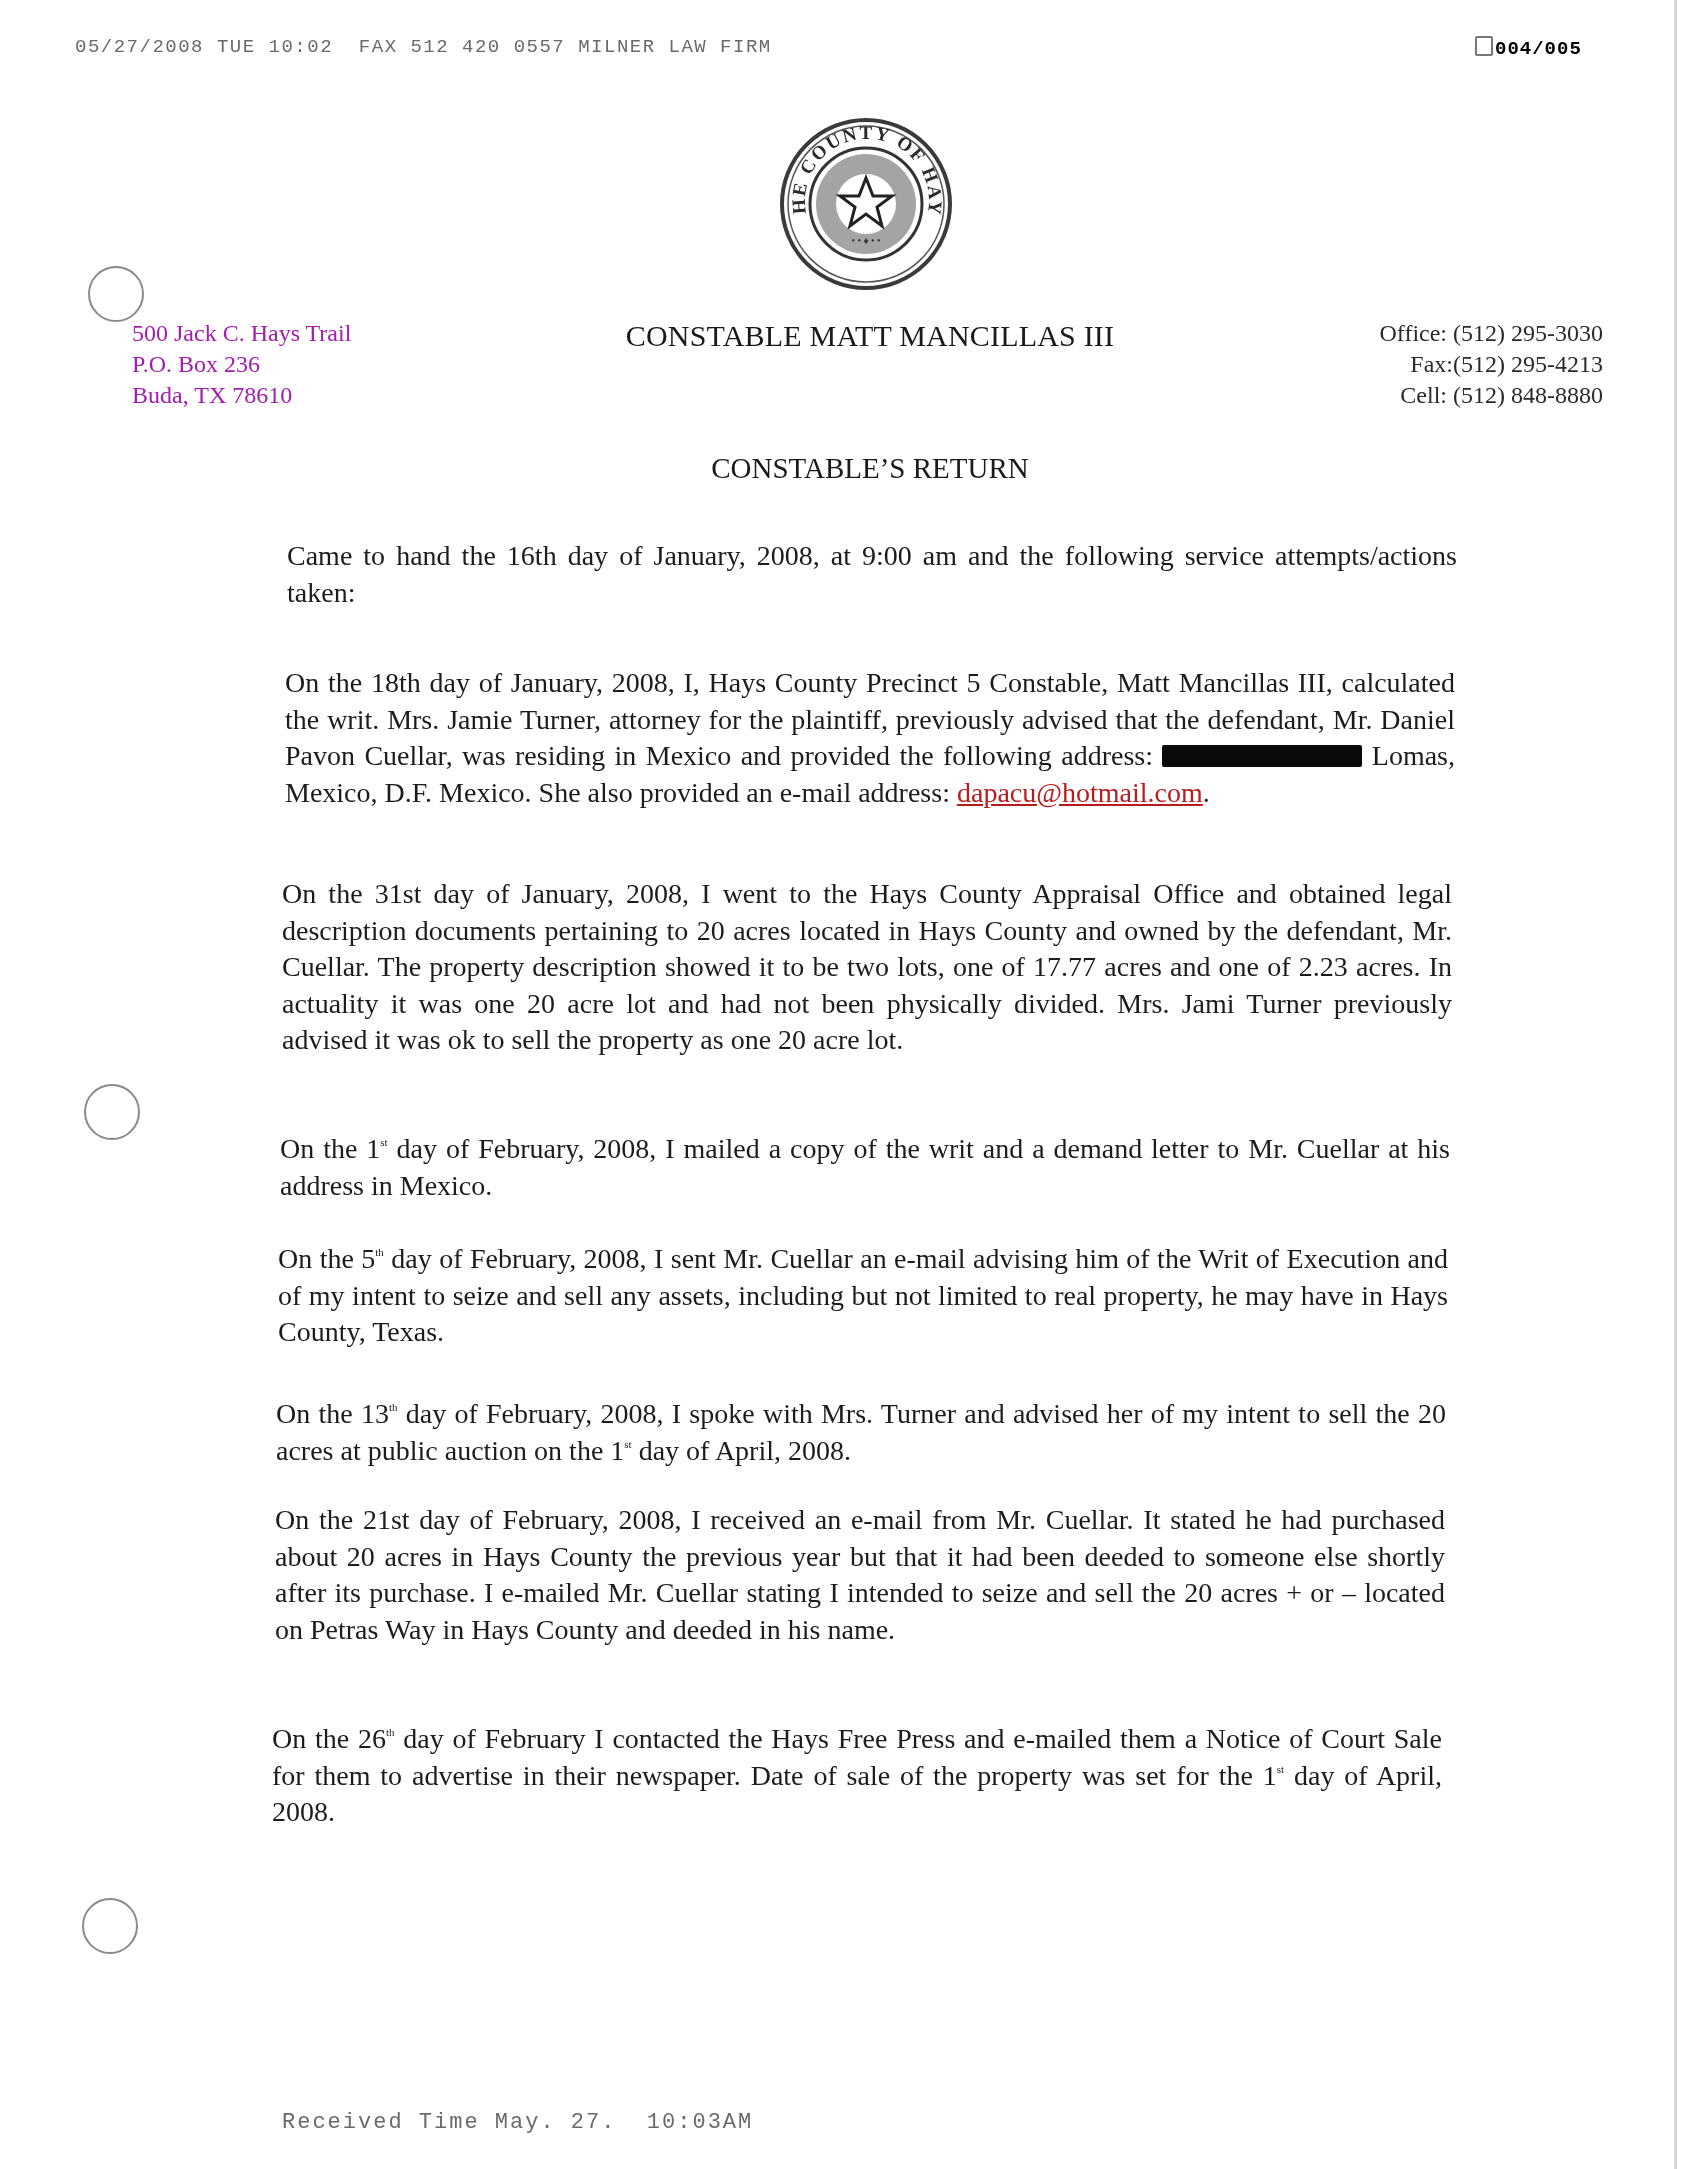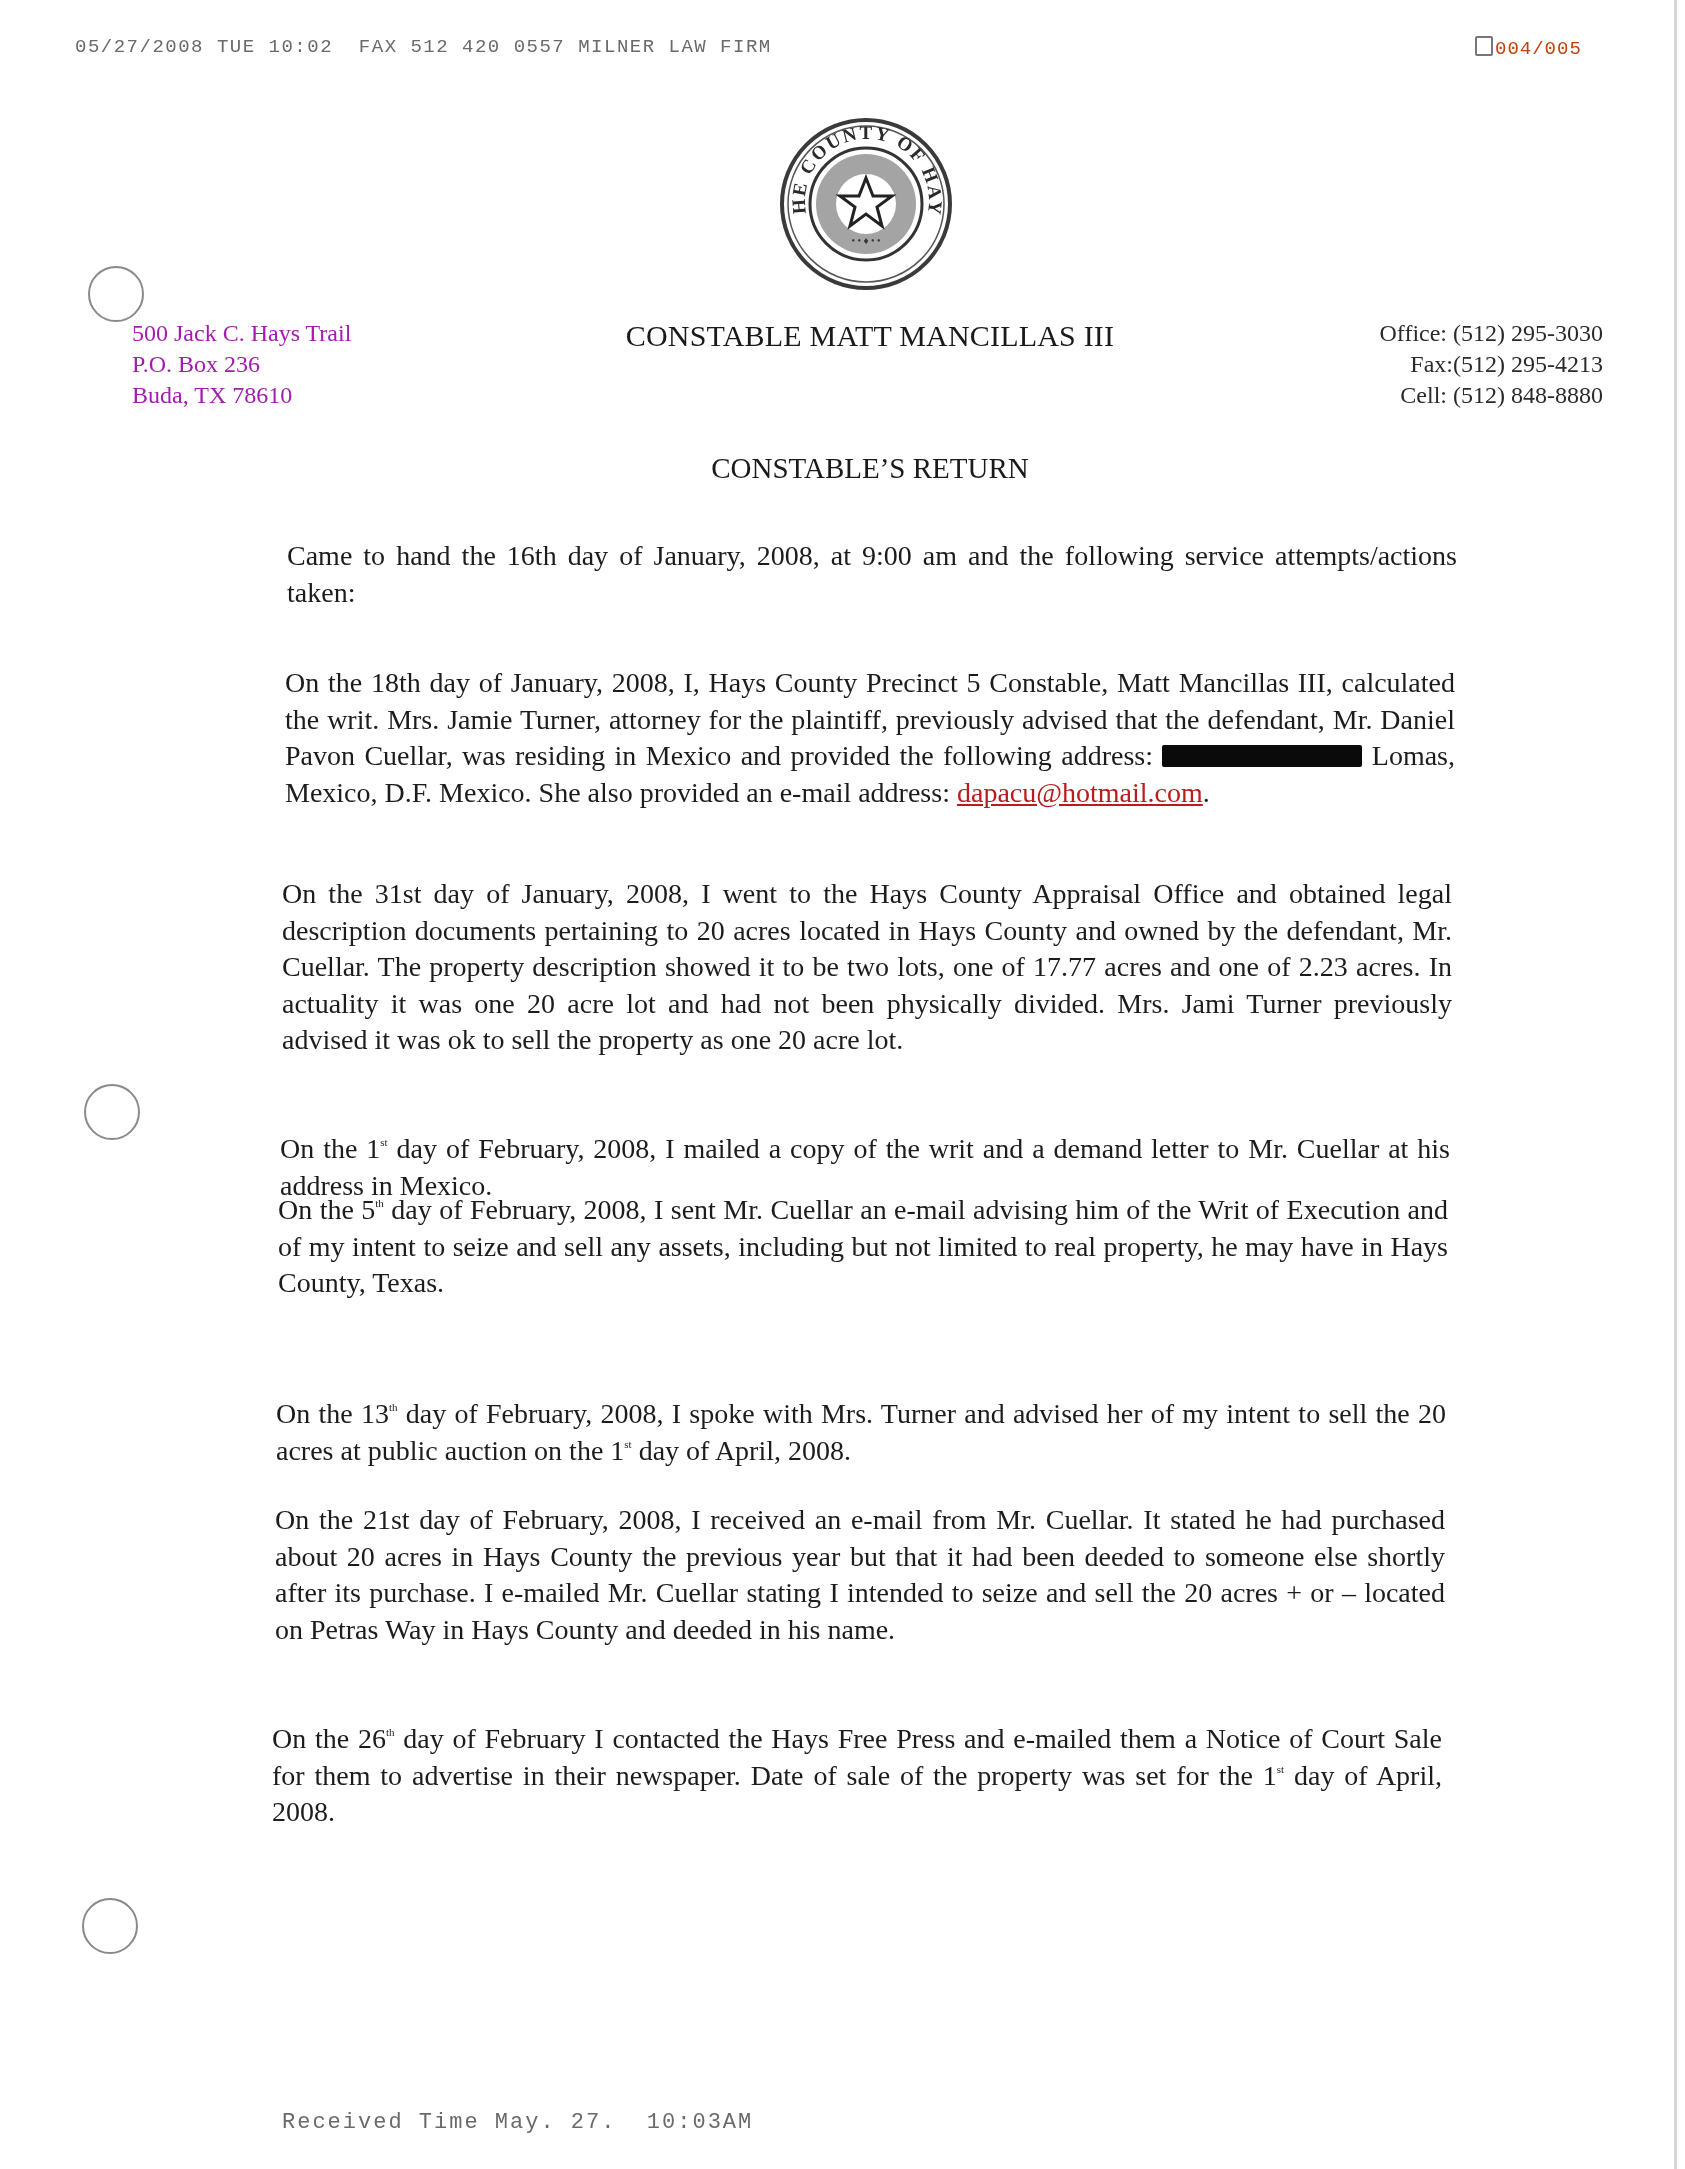"004/005" .fax-page { color: #c2410c -> #000000; font-weight: none -> bold }
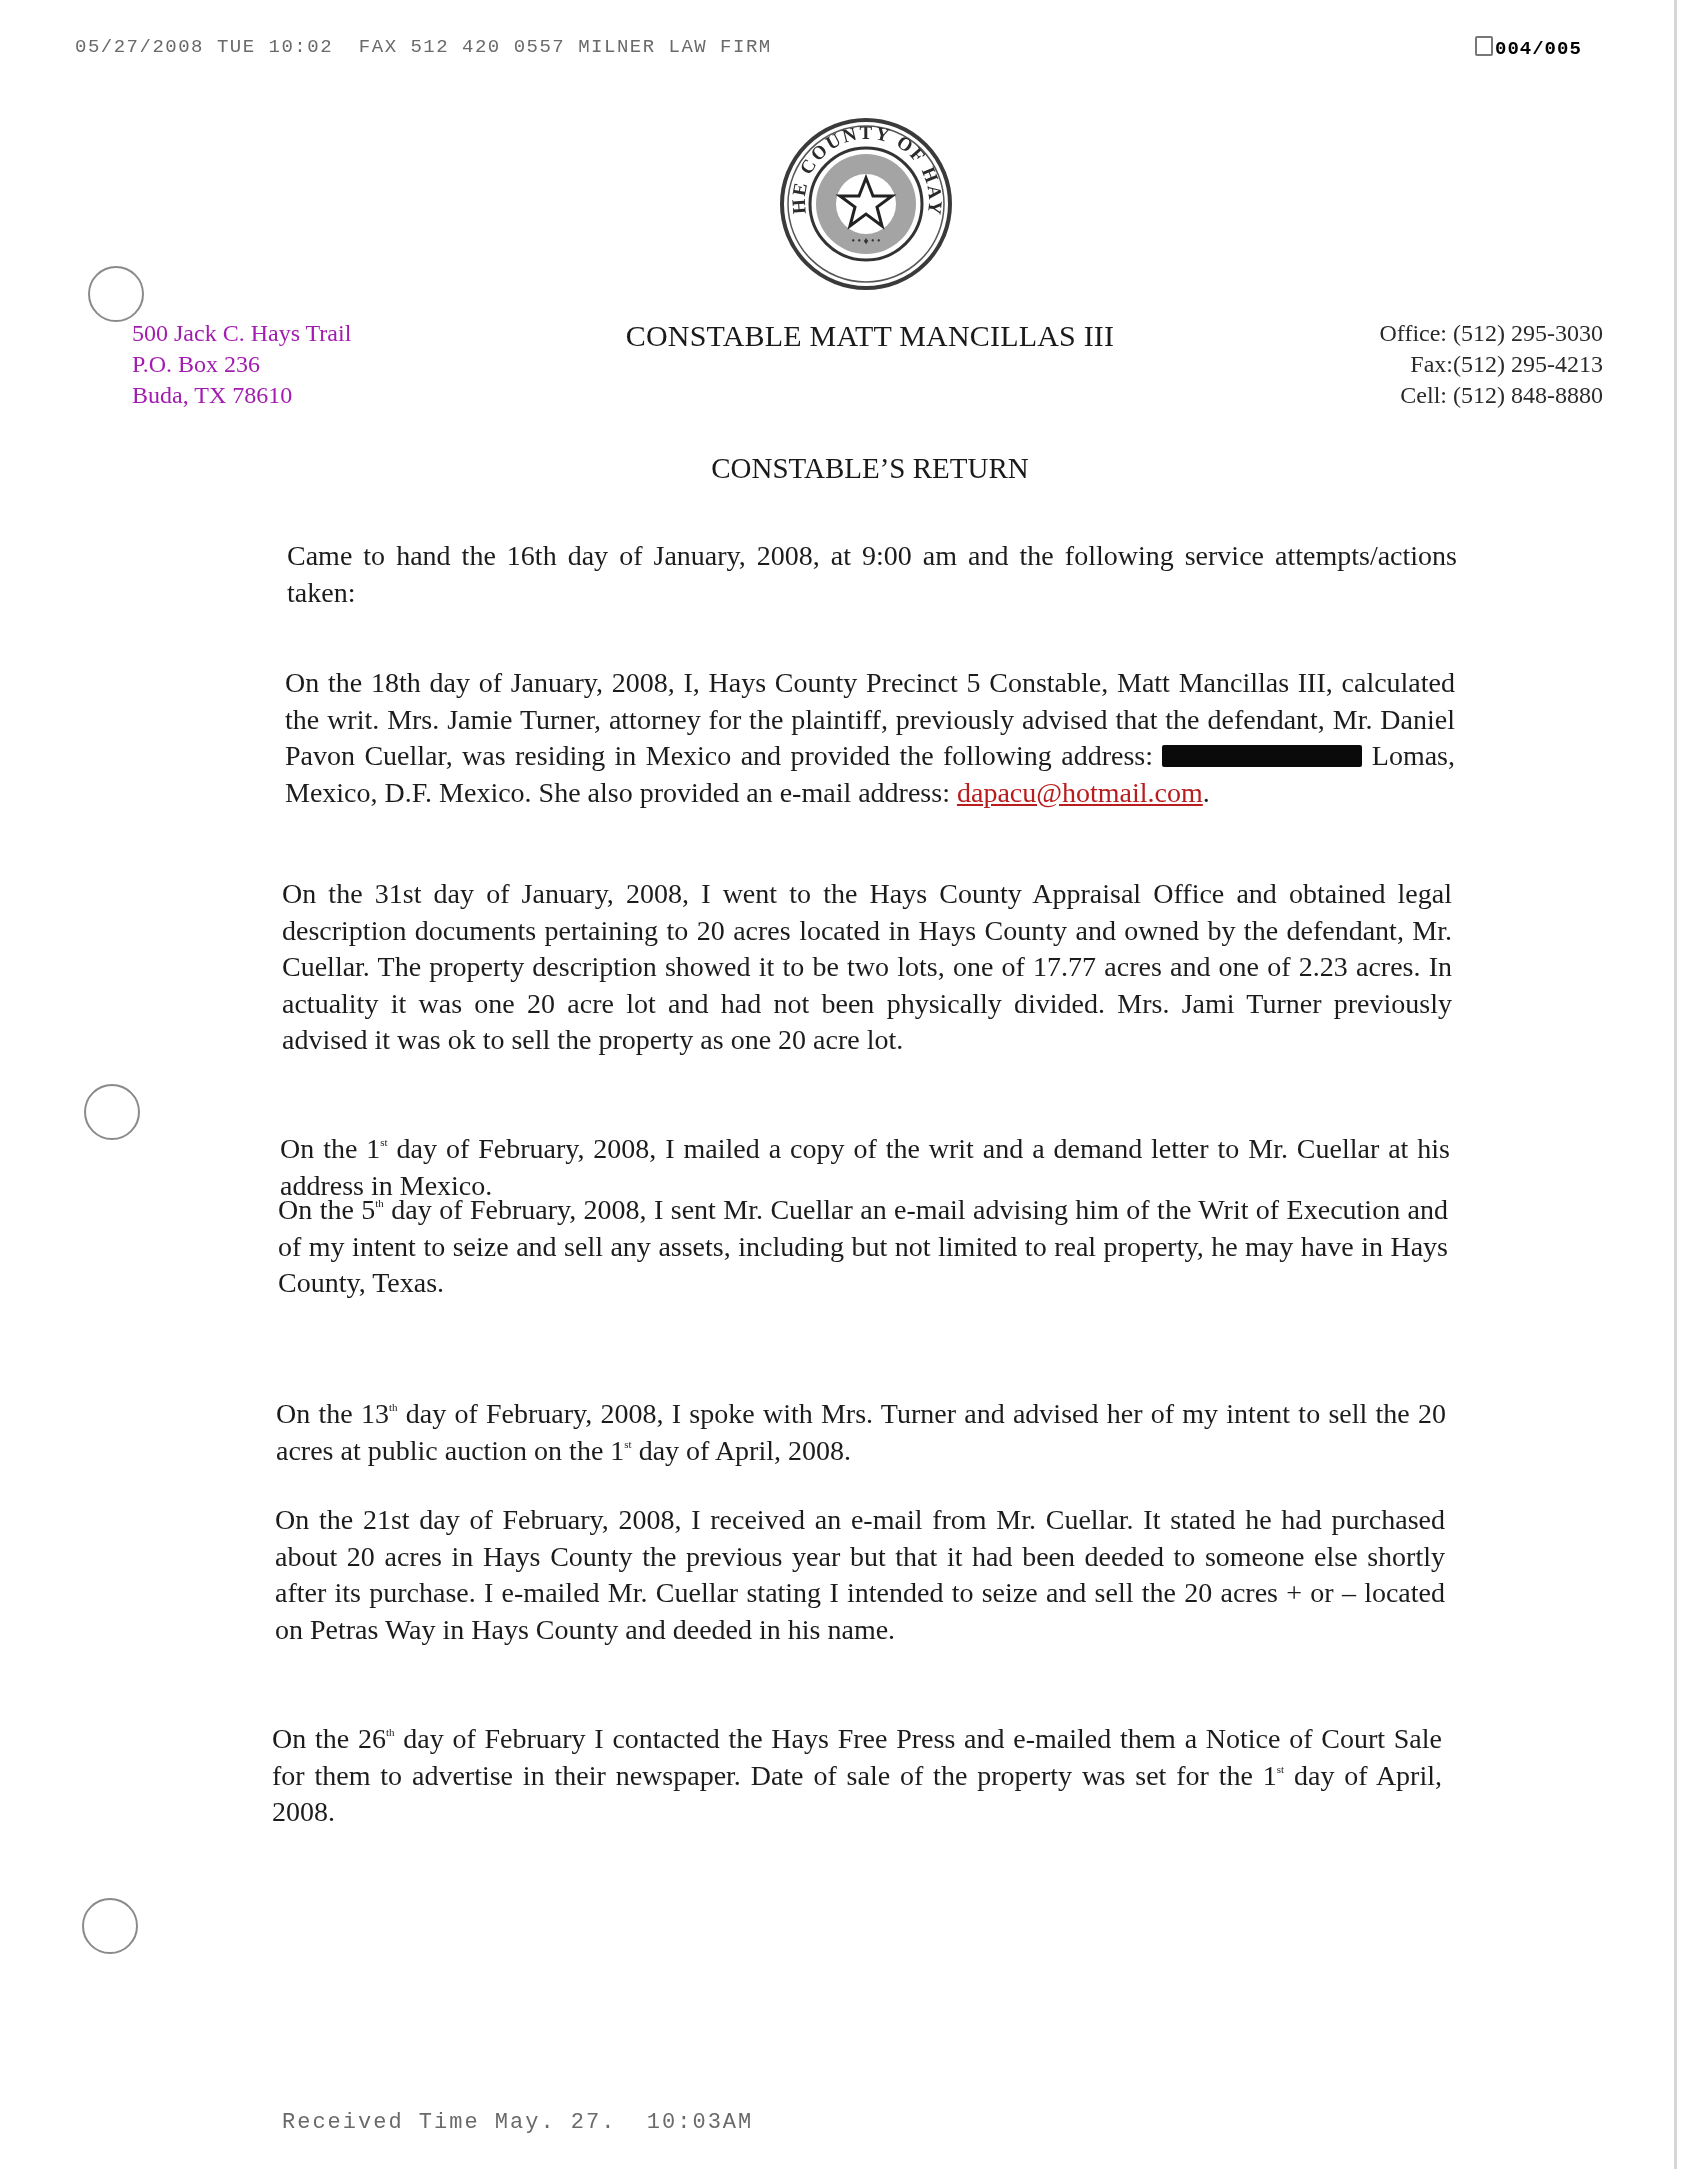"On the 5th day of" p.para { top: 1192px -> 1241px }
